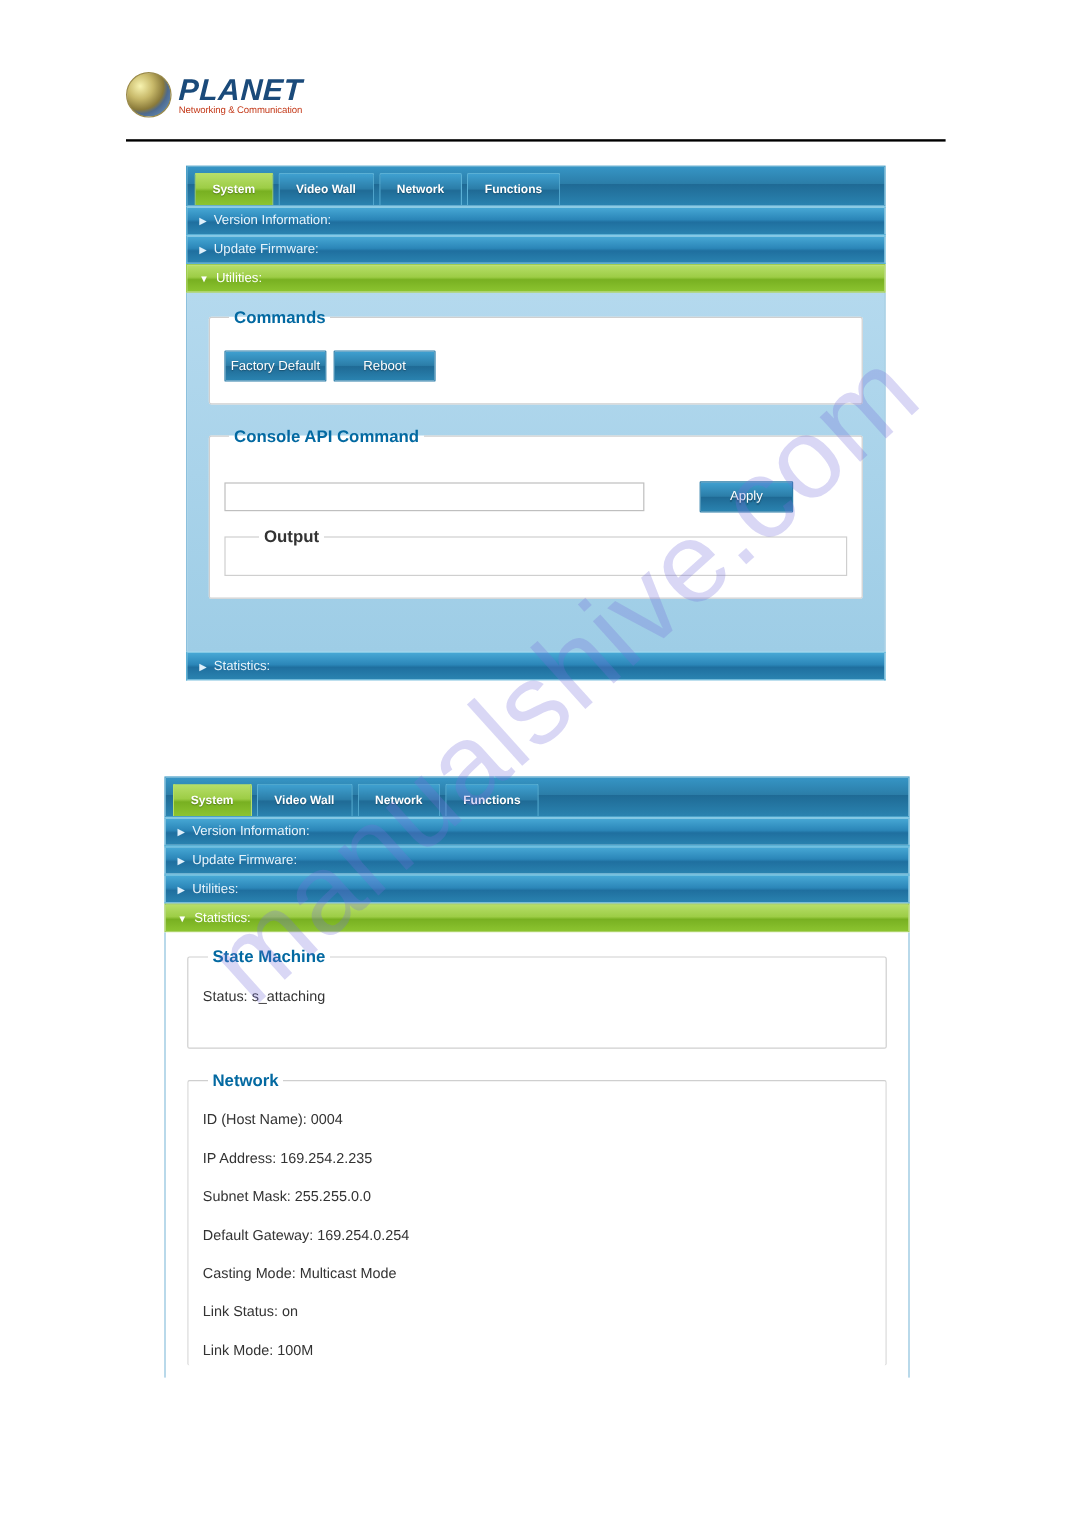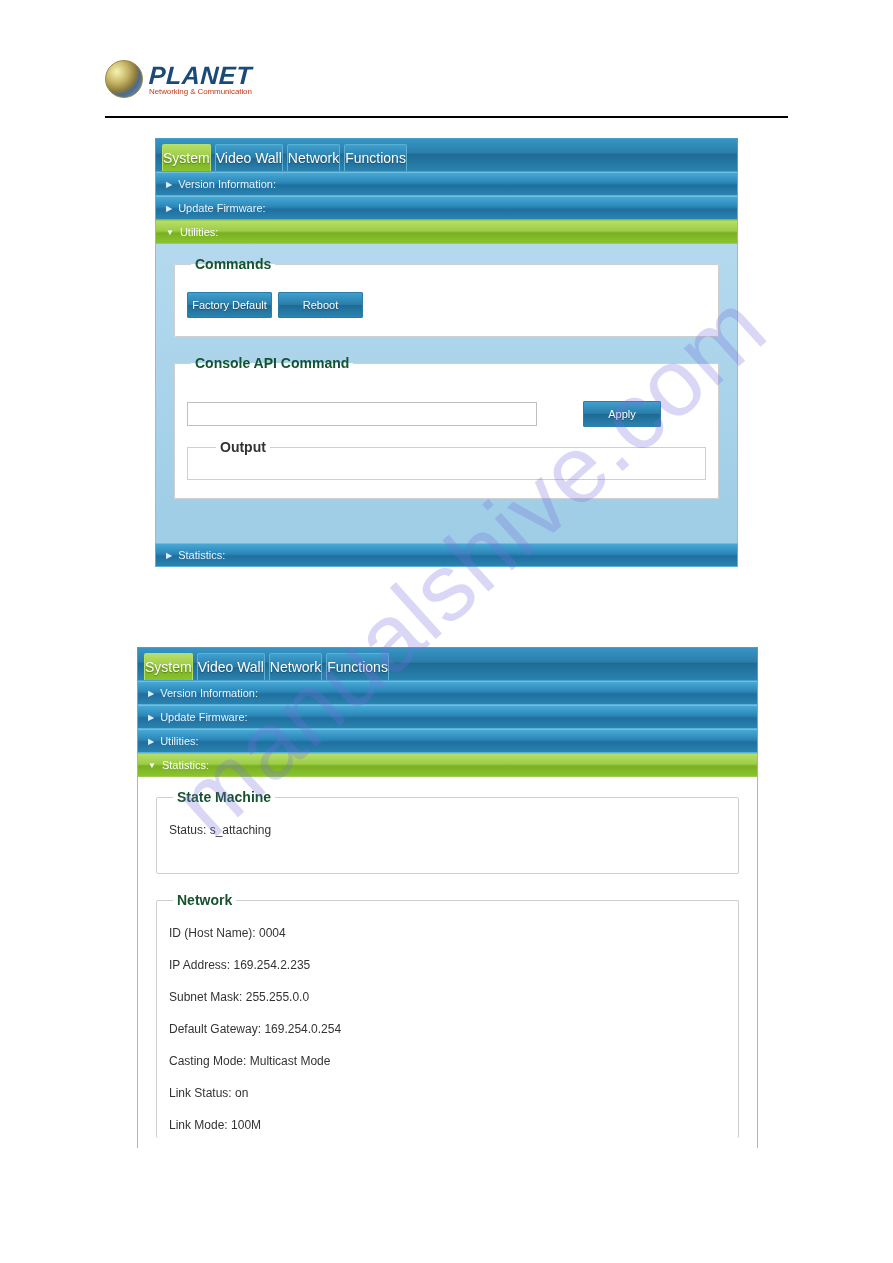"System" .tab { font-size: 14px -> 10px; font-weight: none -> bold; padding: 0 0 -> 0 14px }
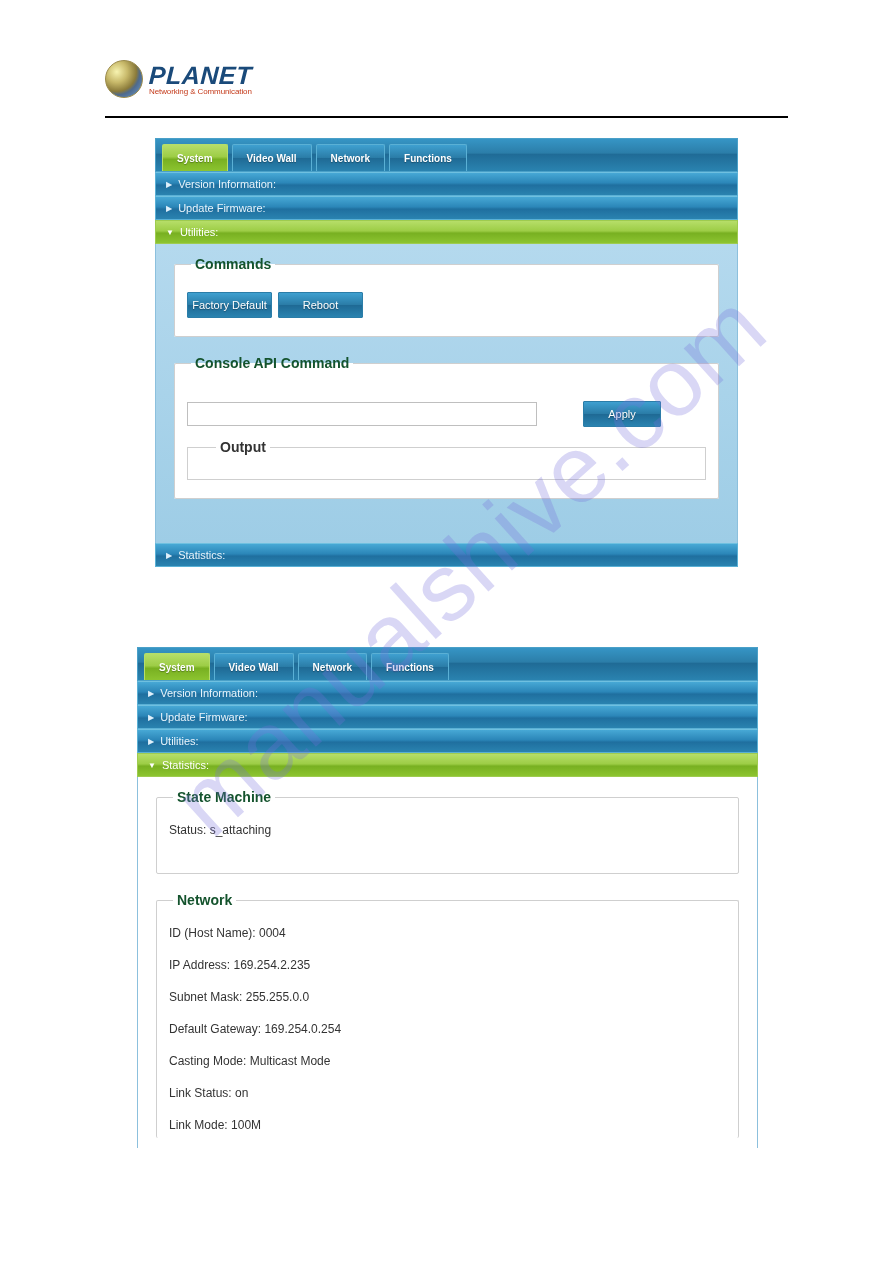"Commands" fieldset.box legend { color: #14532d -> #0369a1 }
